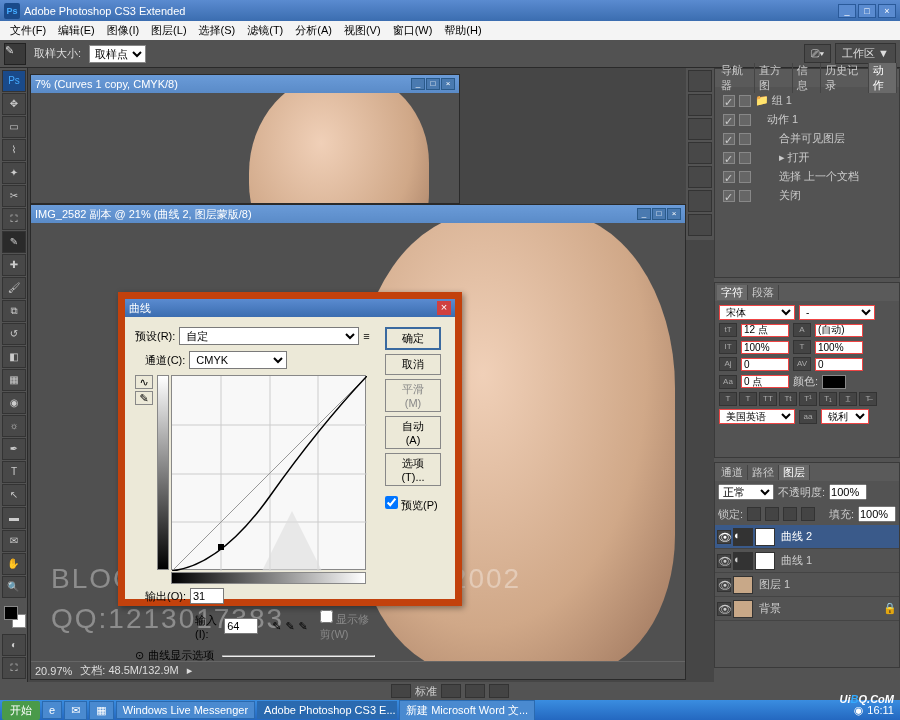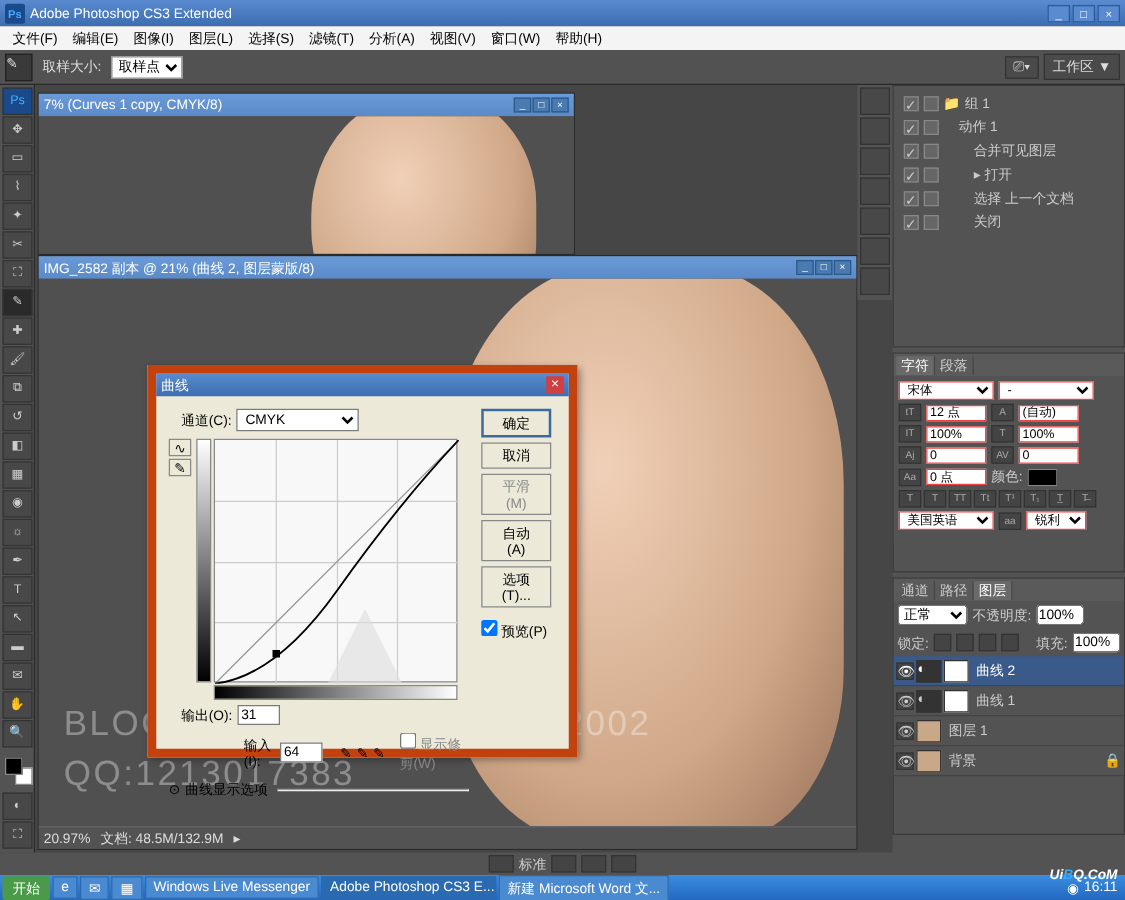"导航器" div.phead { html: none -> <div> <span>导航器</span> <span>直方图</span> <span>信息</span> <span>历史记录</span> <span>动作</span> </div> }
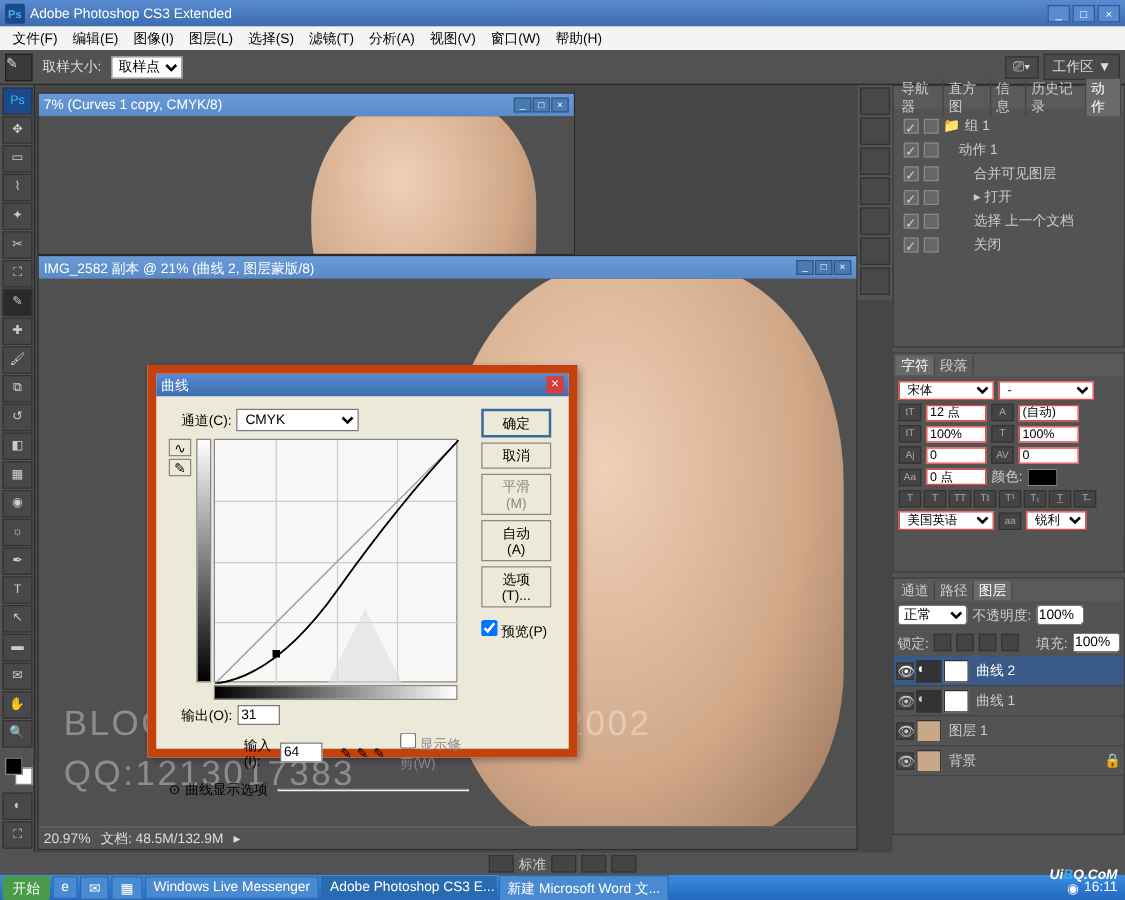"预设(R):" div.row { html: none -> <div> <span>预设(R):</span> <select><option>自定</option></select> <span>≡</span> </div> }
